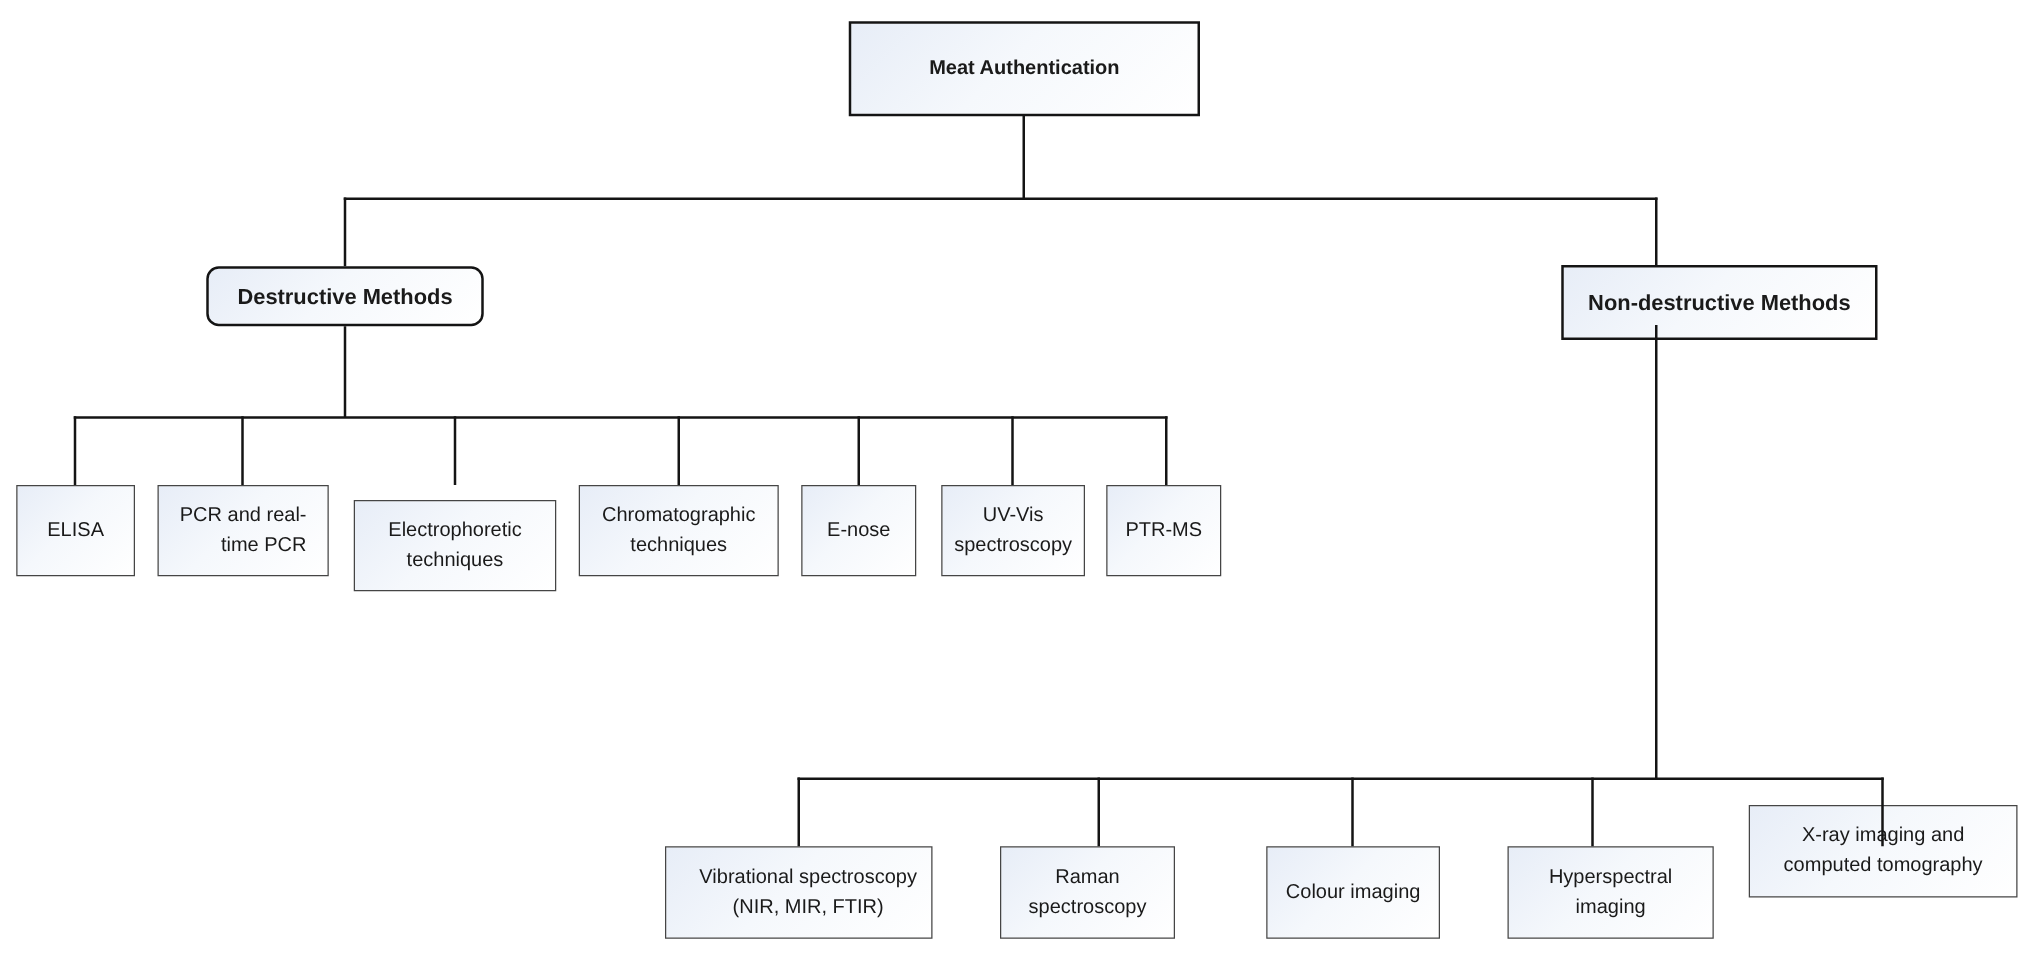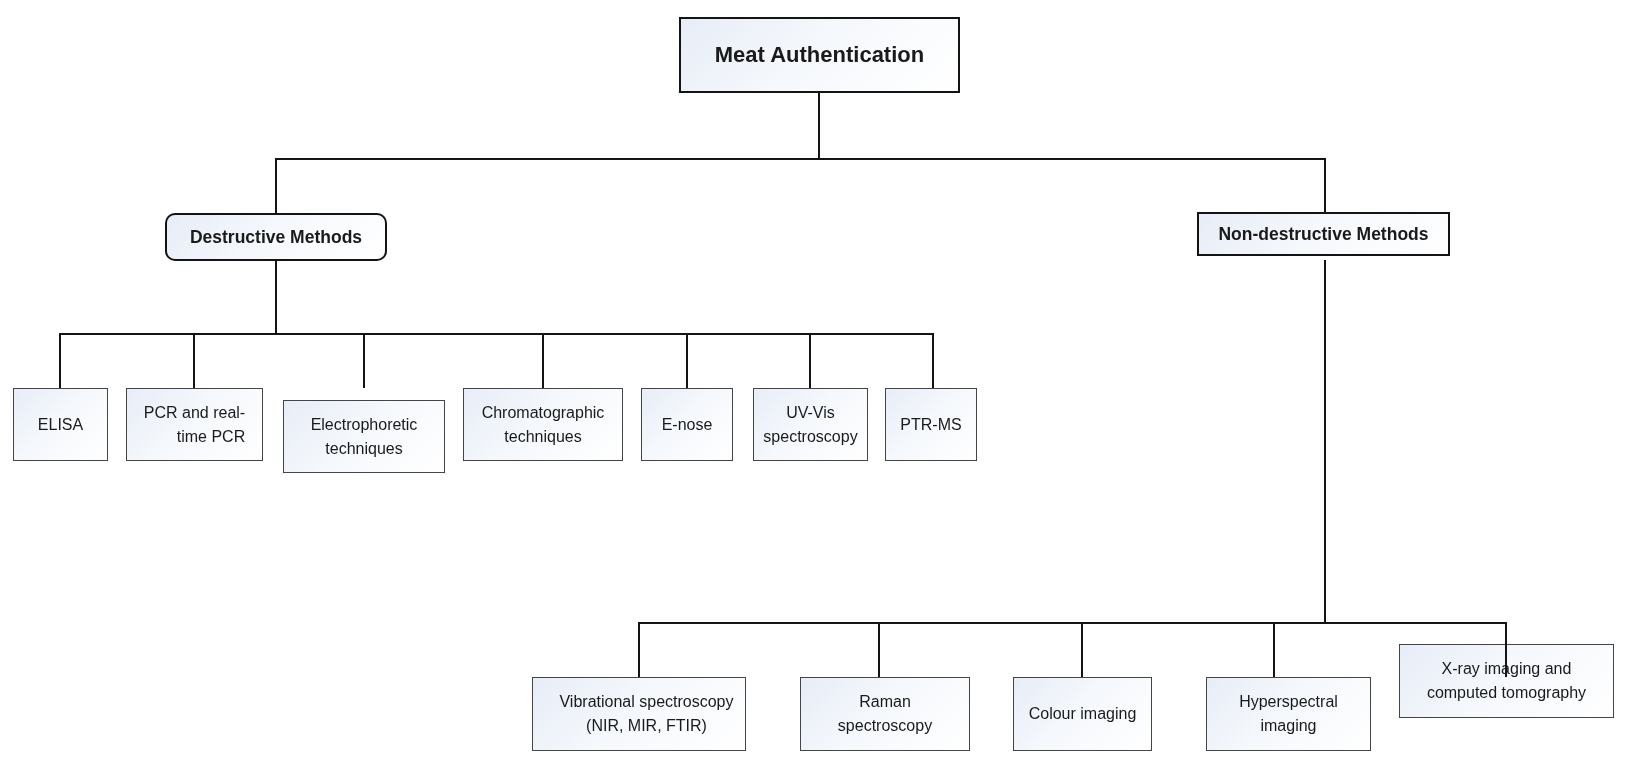"Meat Authentication" .root { font-size: 22px -> 16px }
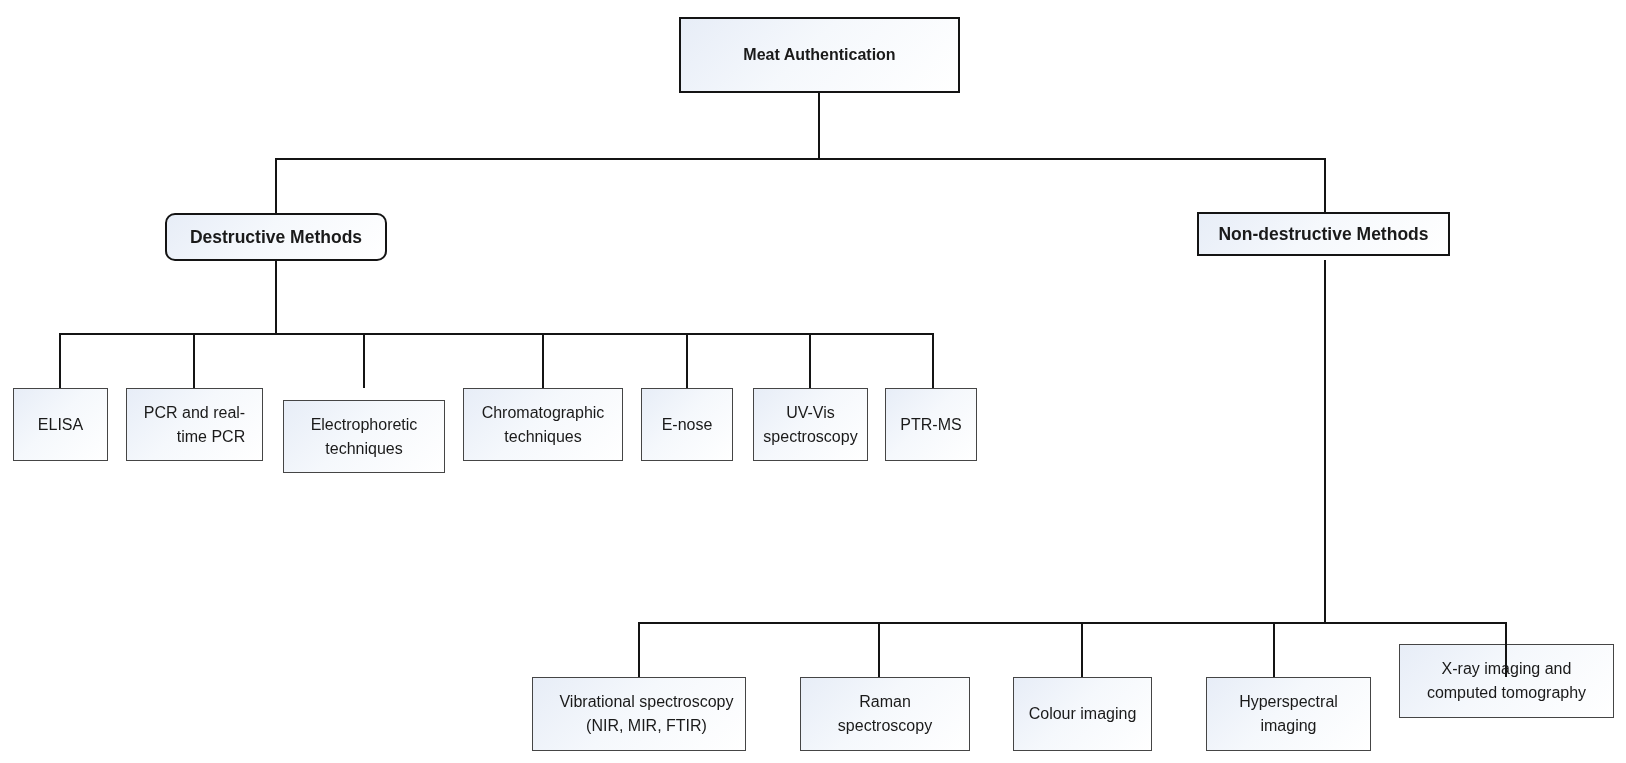"Non-destructive Methods" div.node { height: 44px -> 60px; left: 1197px -> 1249px }
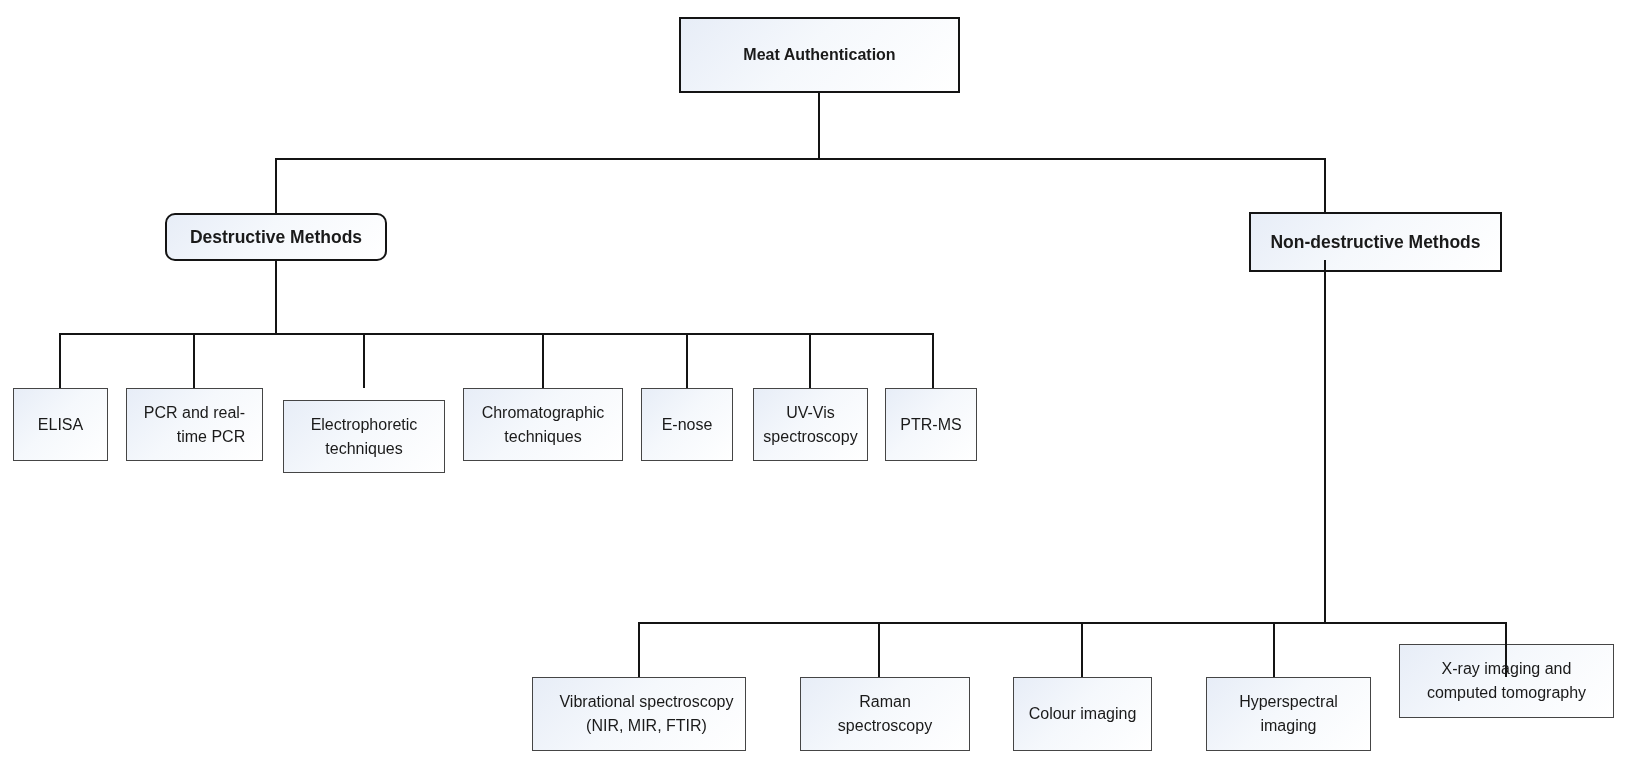"Raman" div.node { width: 170px -> 140px }
